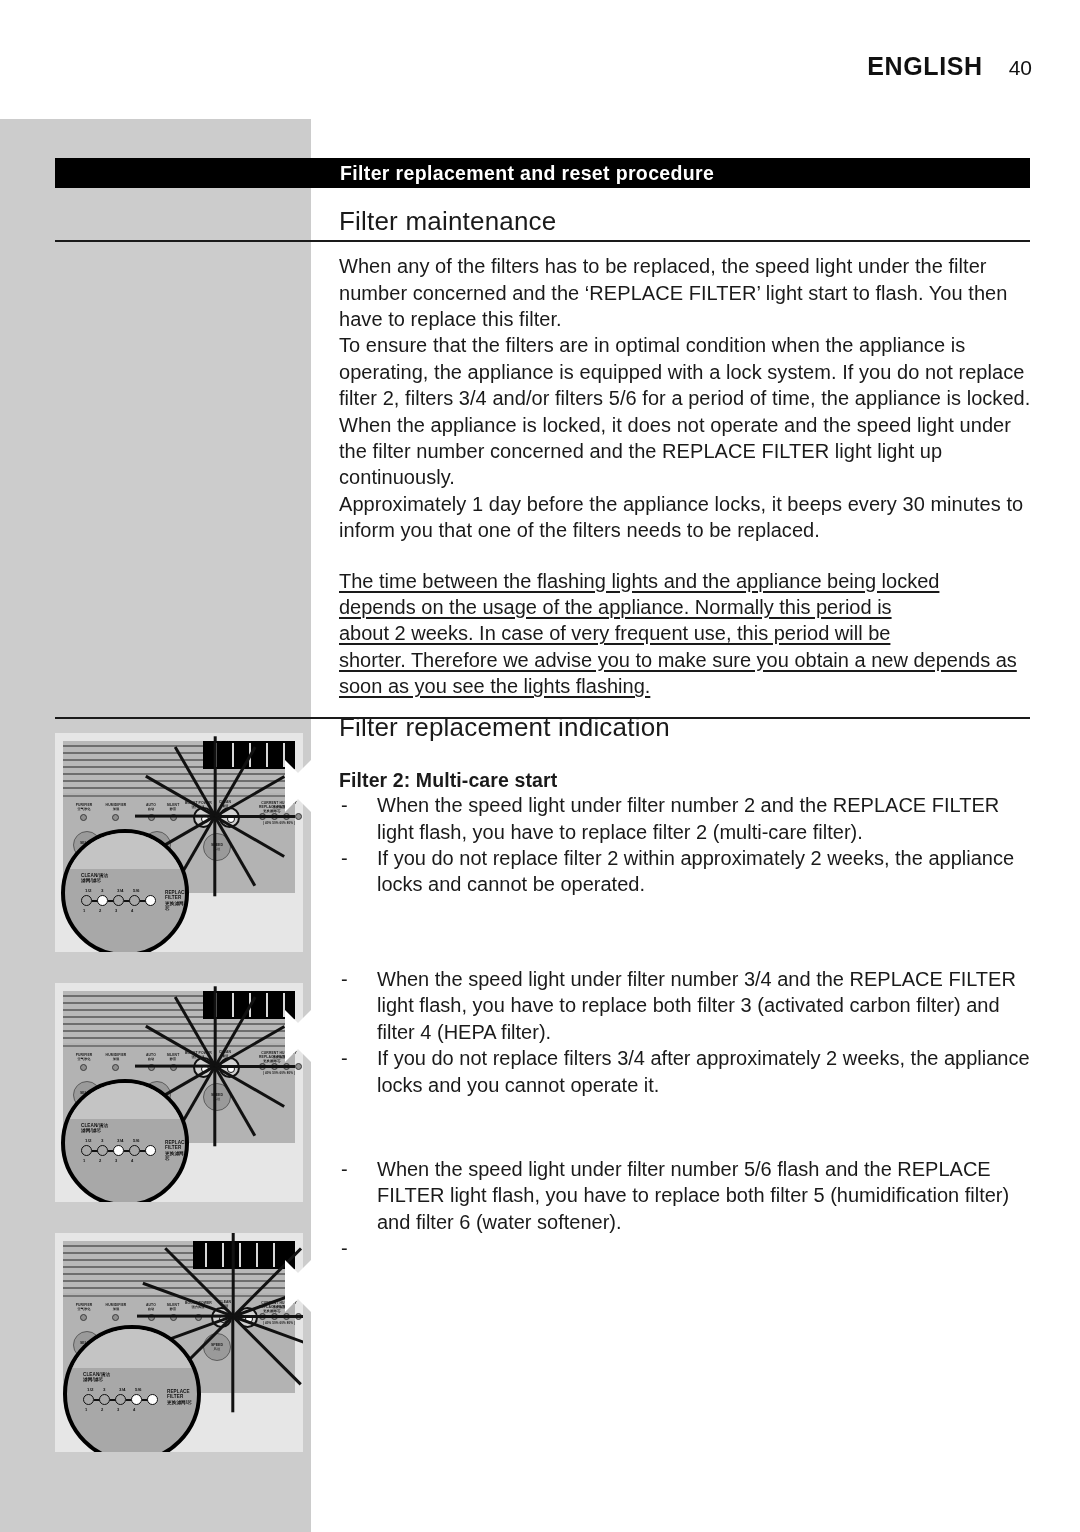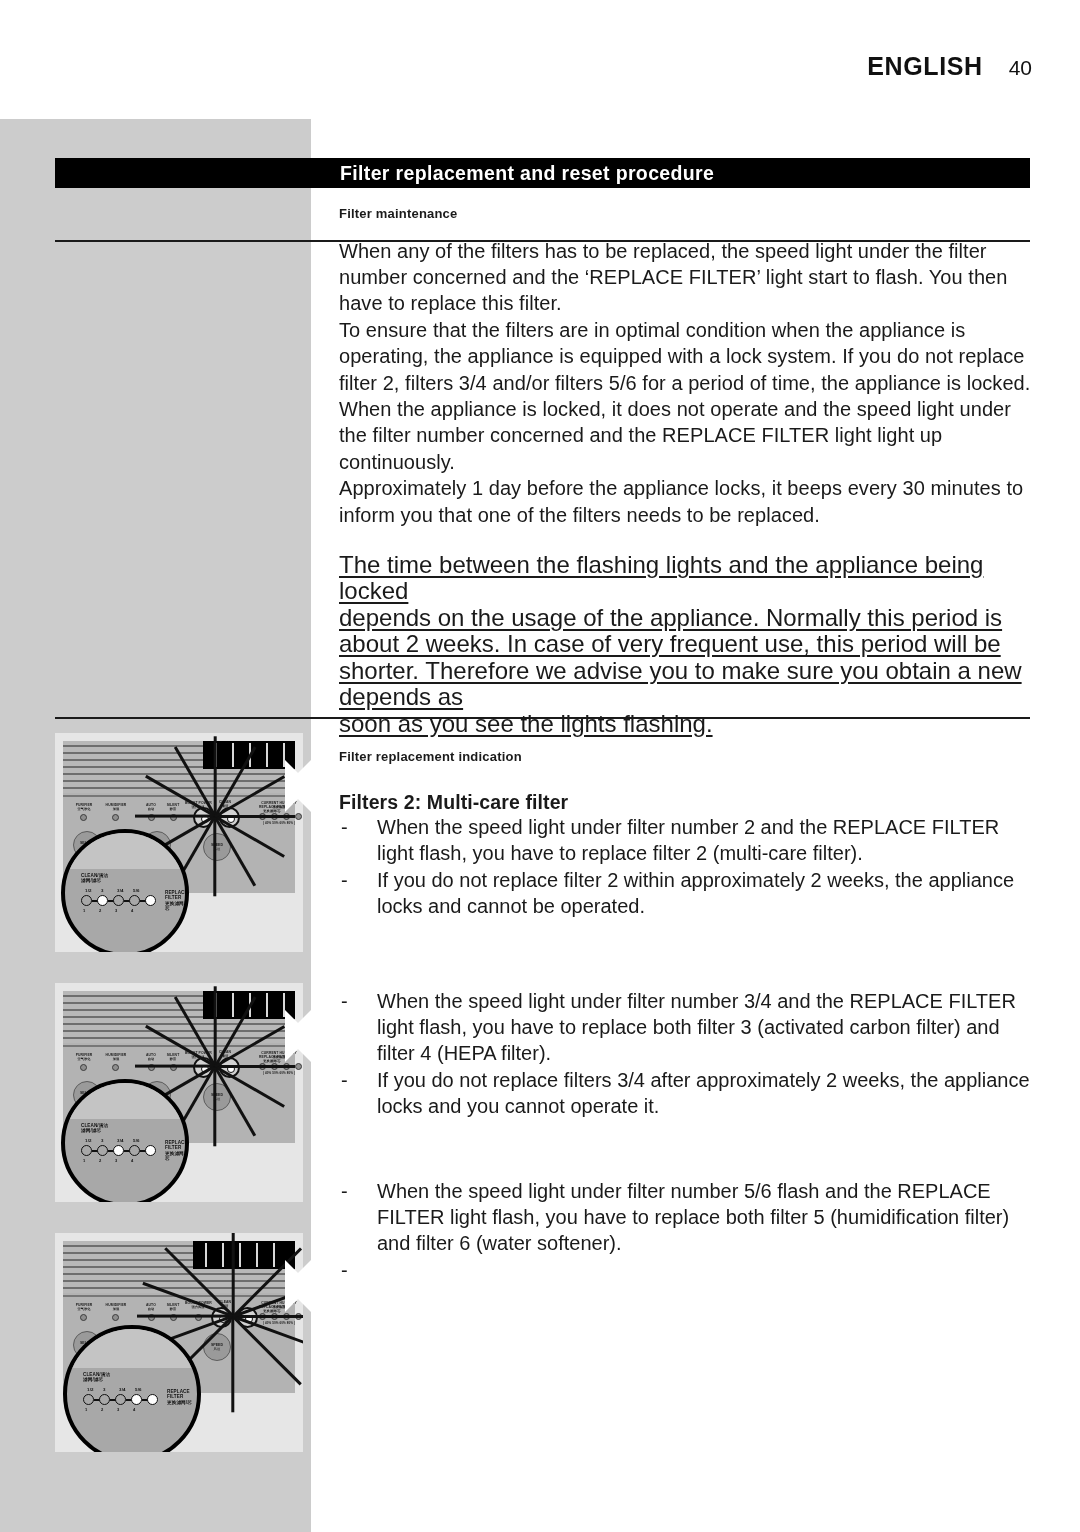"Filter maintenance" h2.sec { font-size: 13px -> 26px; font-weight: bold -> normal }
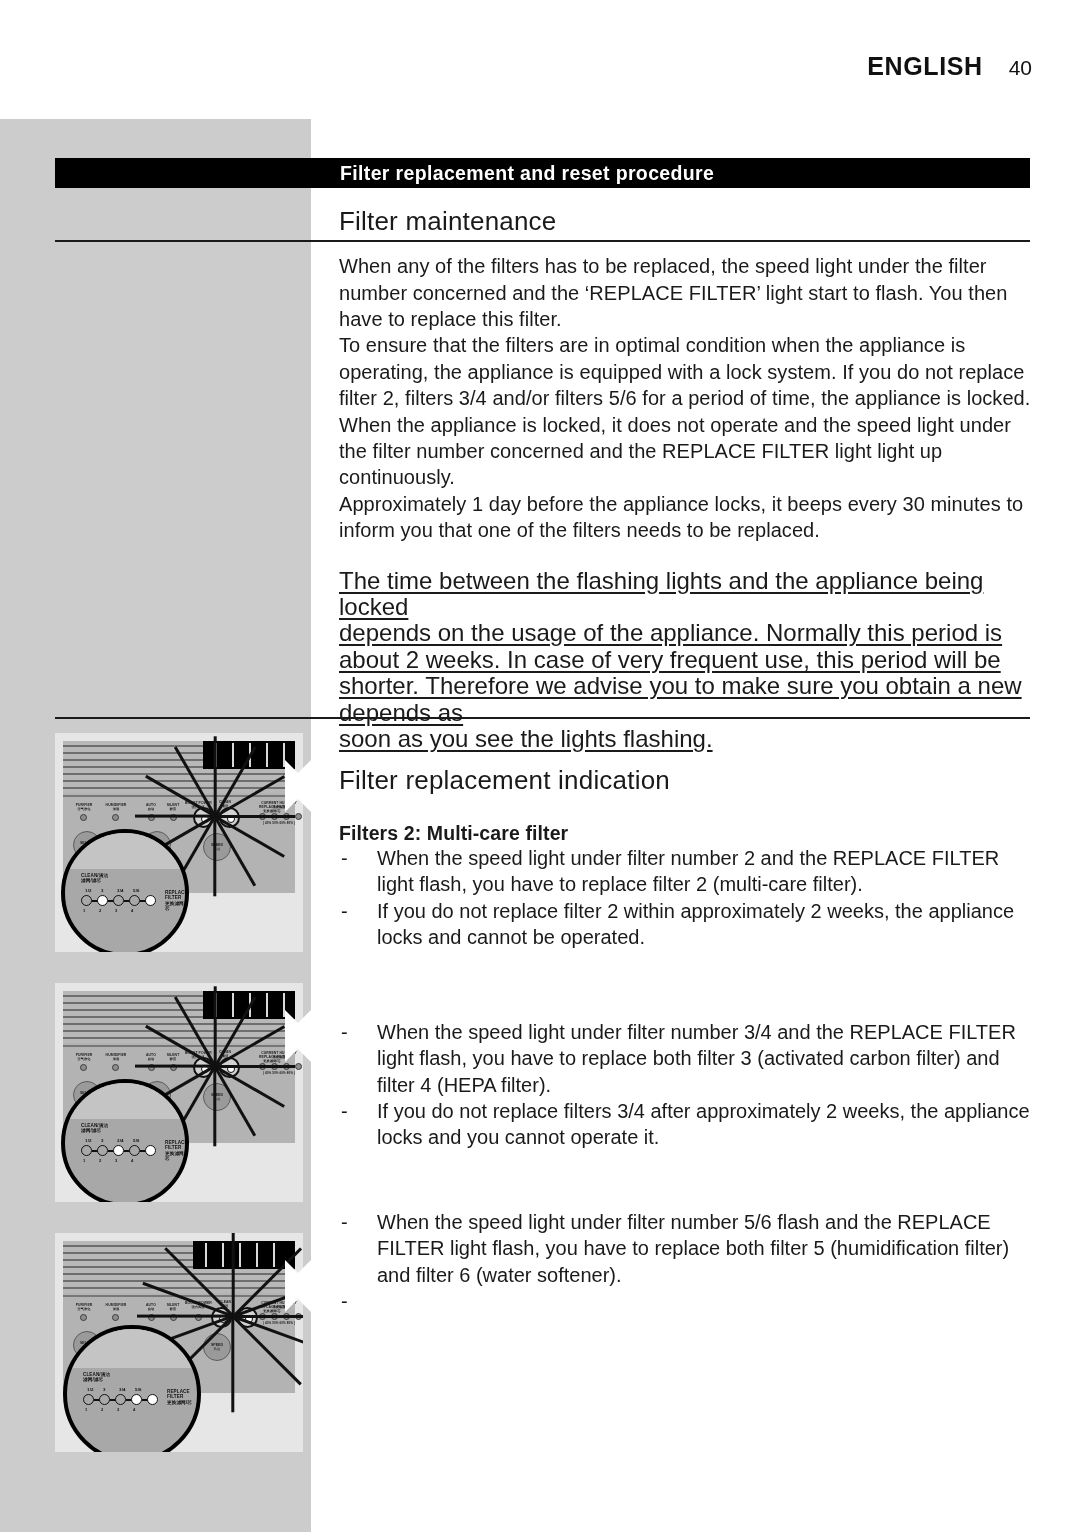"The time between the flashing" .underlined { font-size: 24px -> 20px }
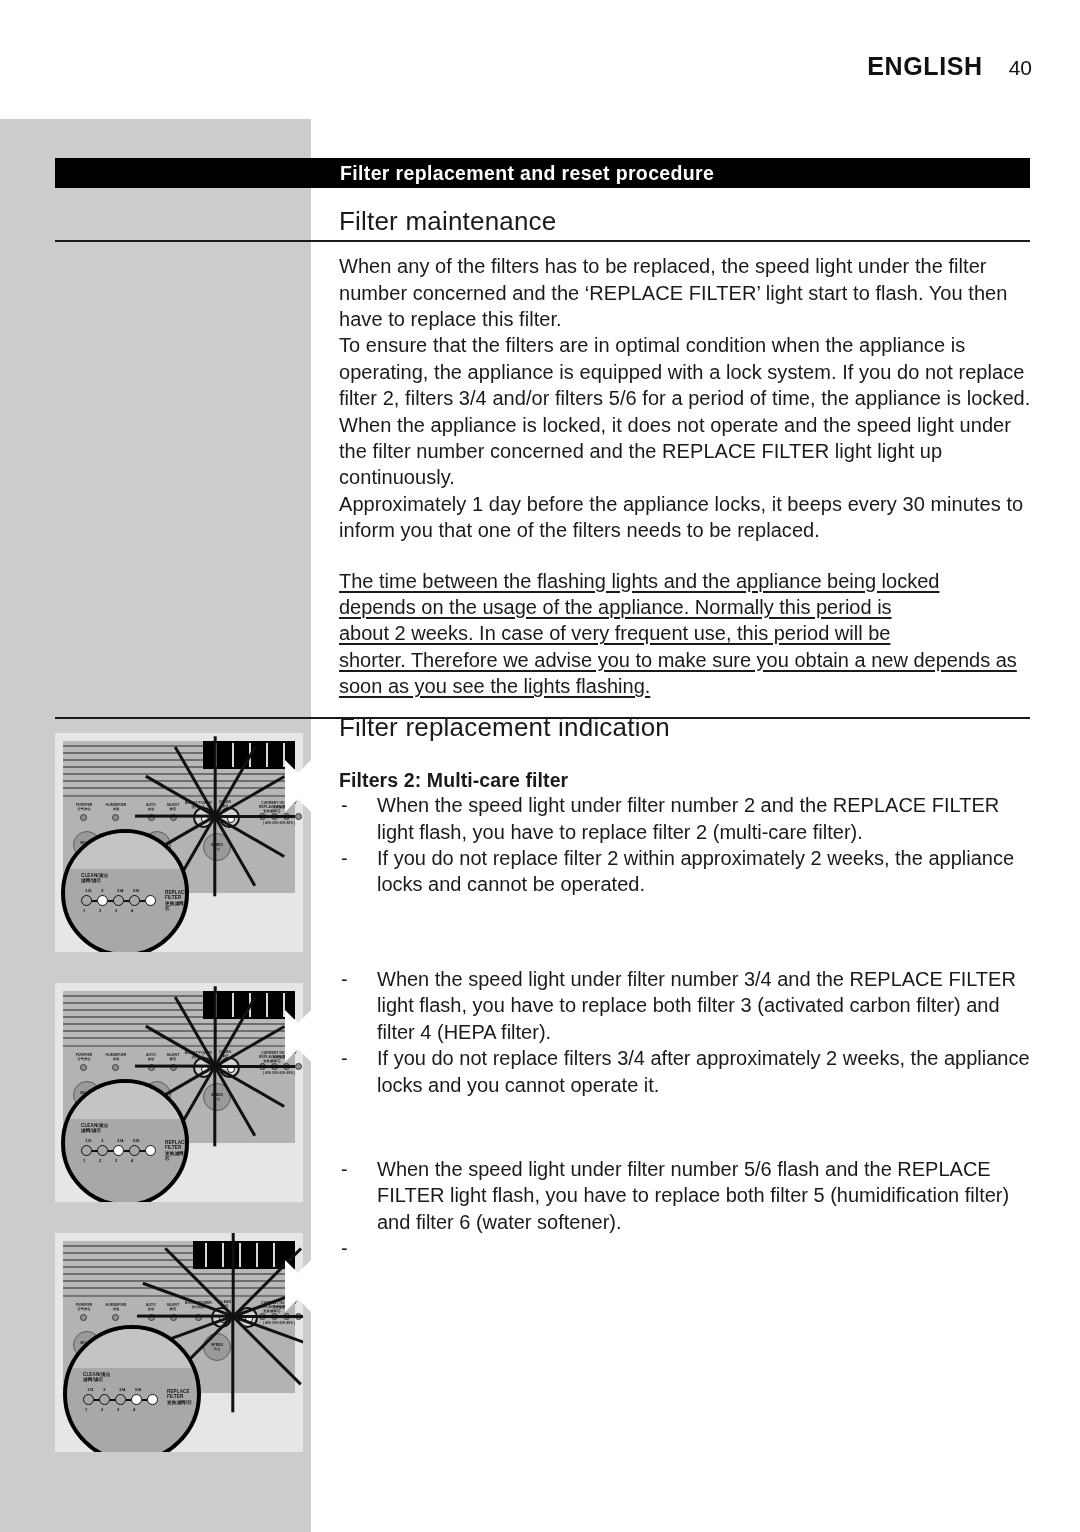"Filters 2: Multi-care filter" h3.sub { text: Filters 2: Multi-care filter -> Filter 2: Multi-care start }
